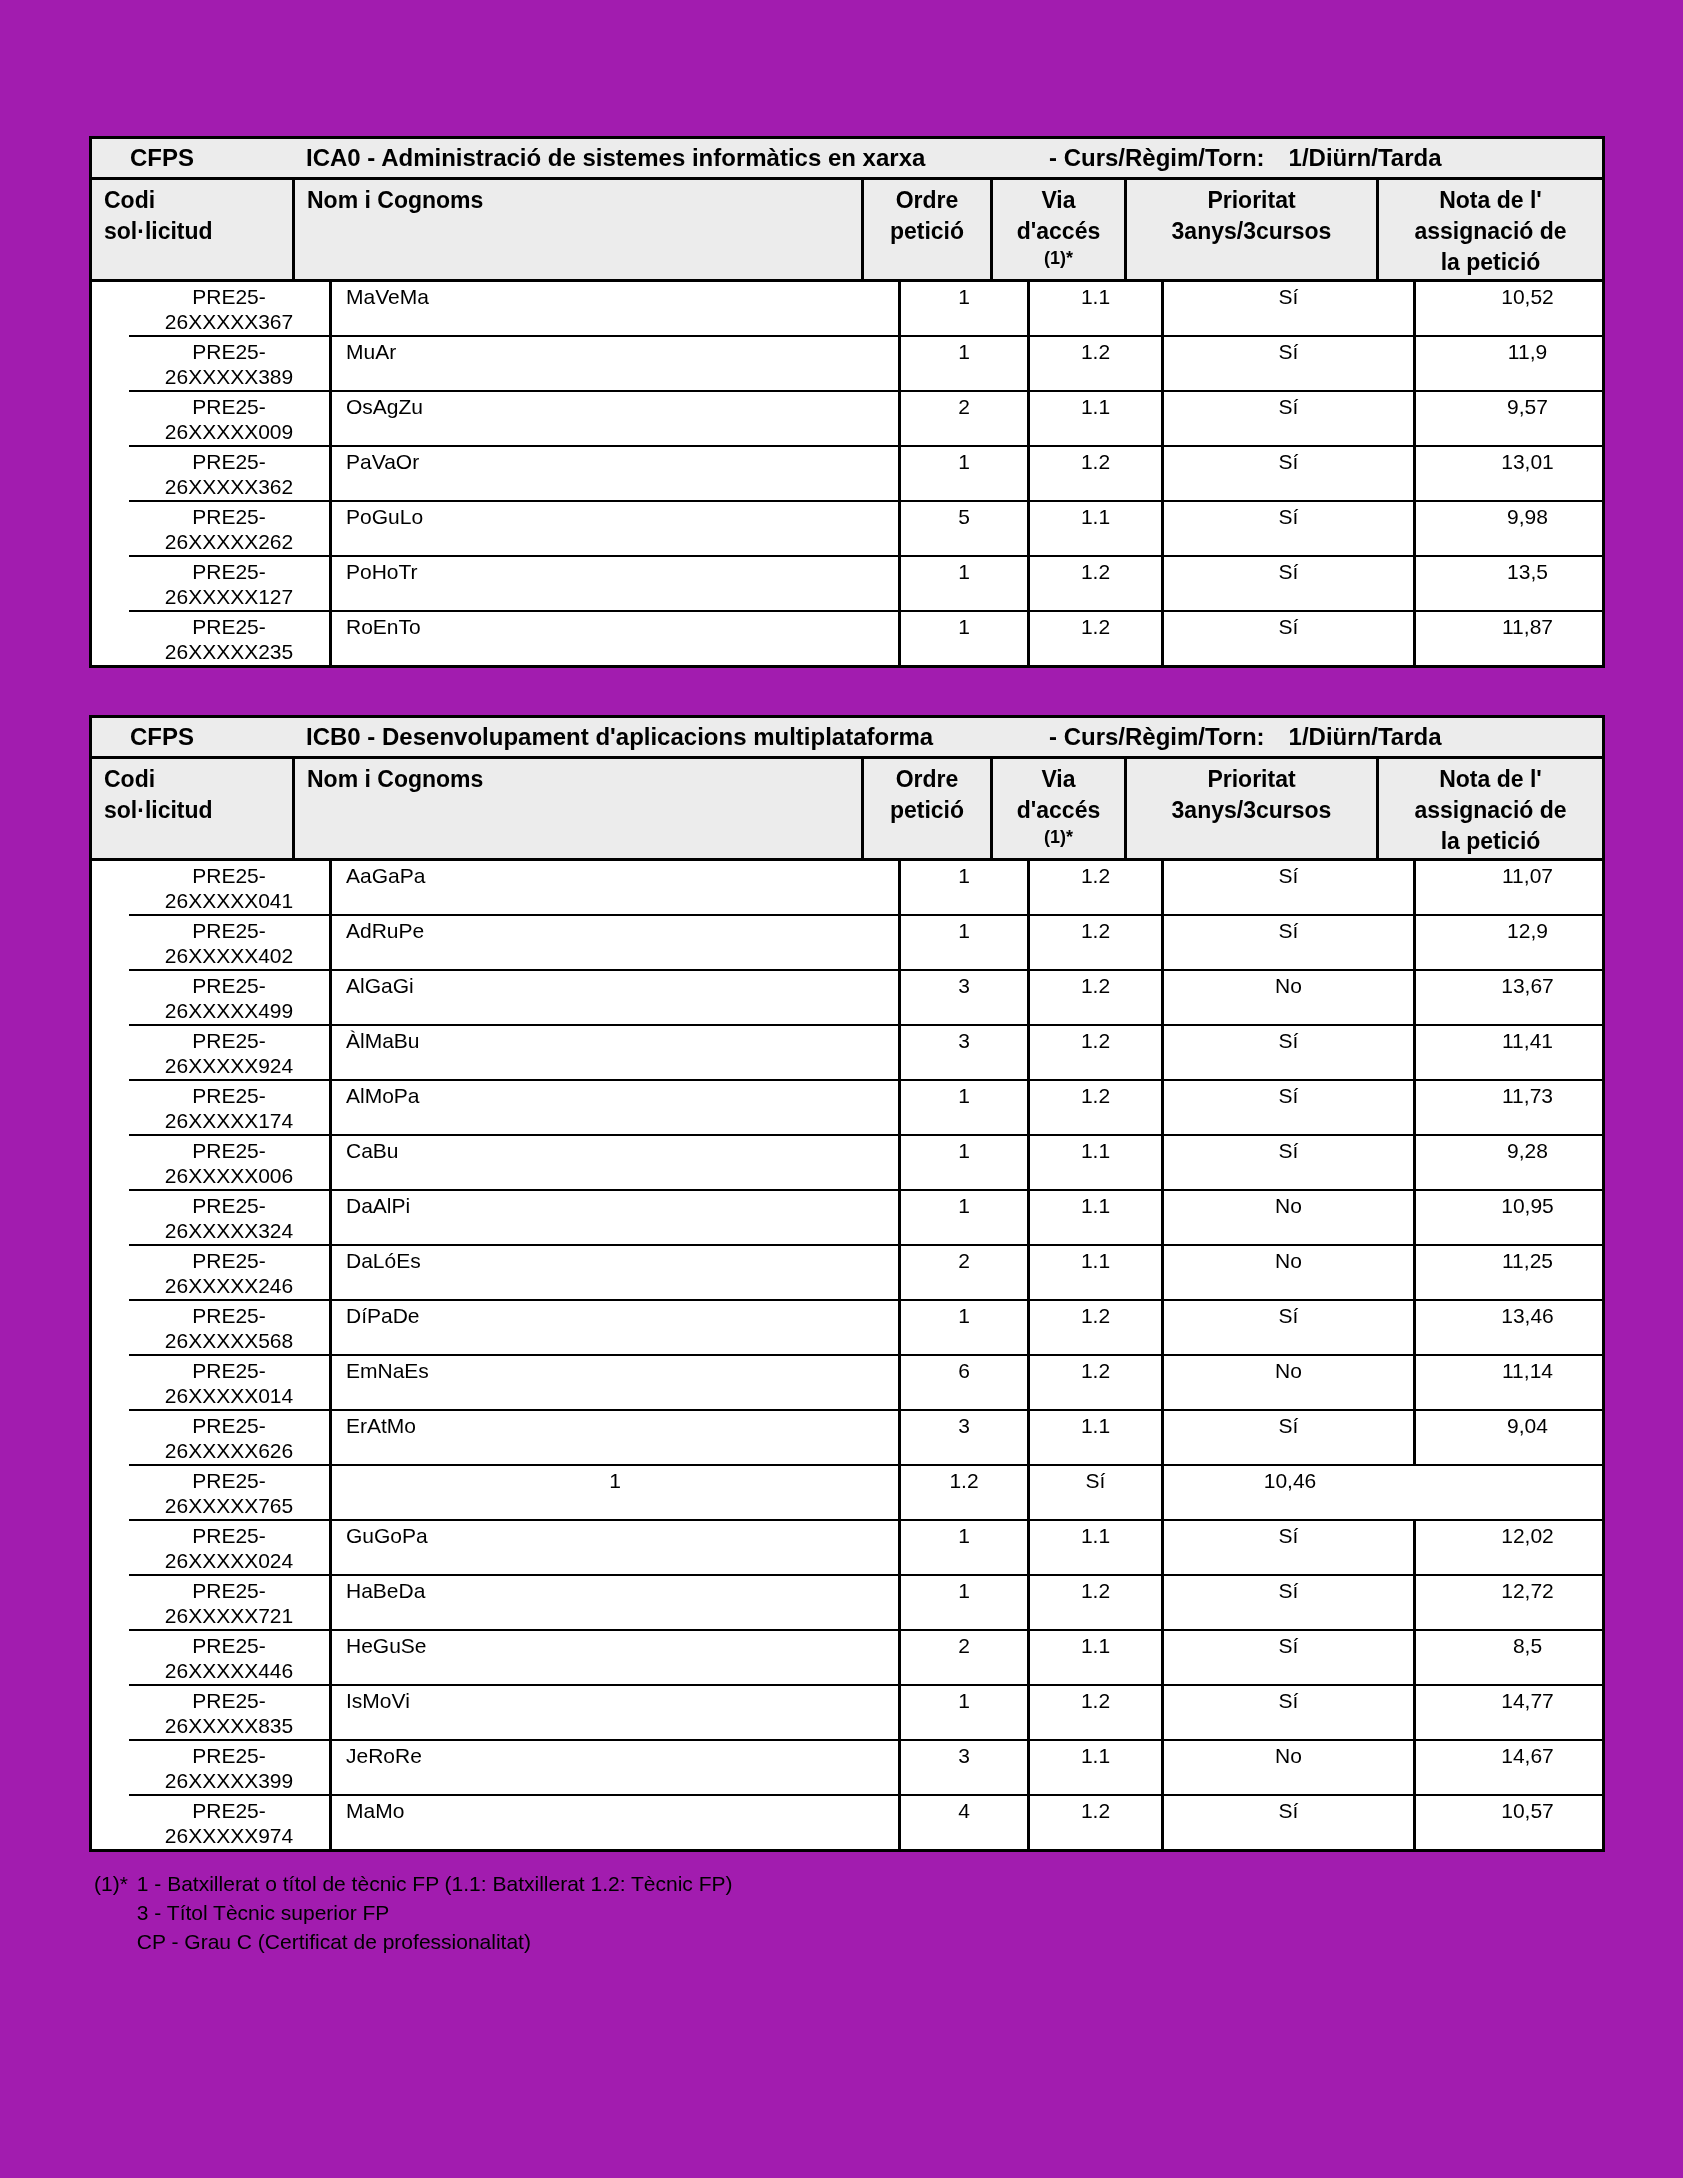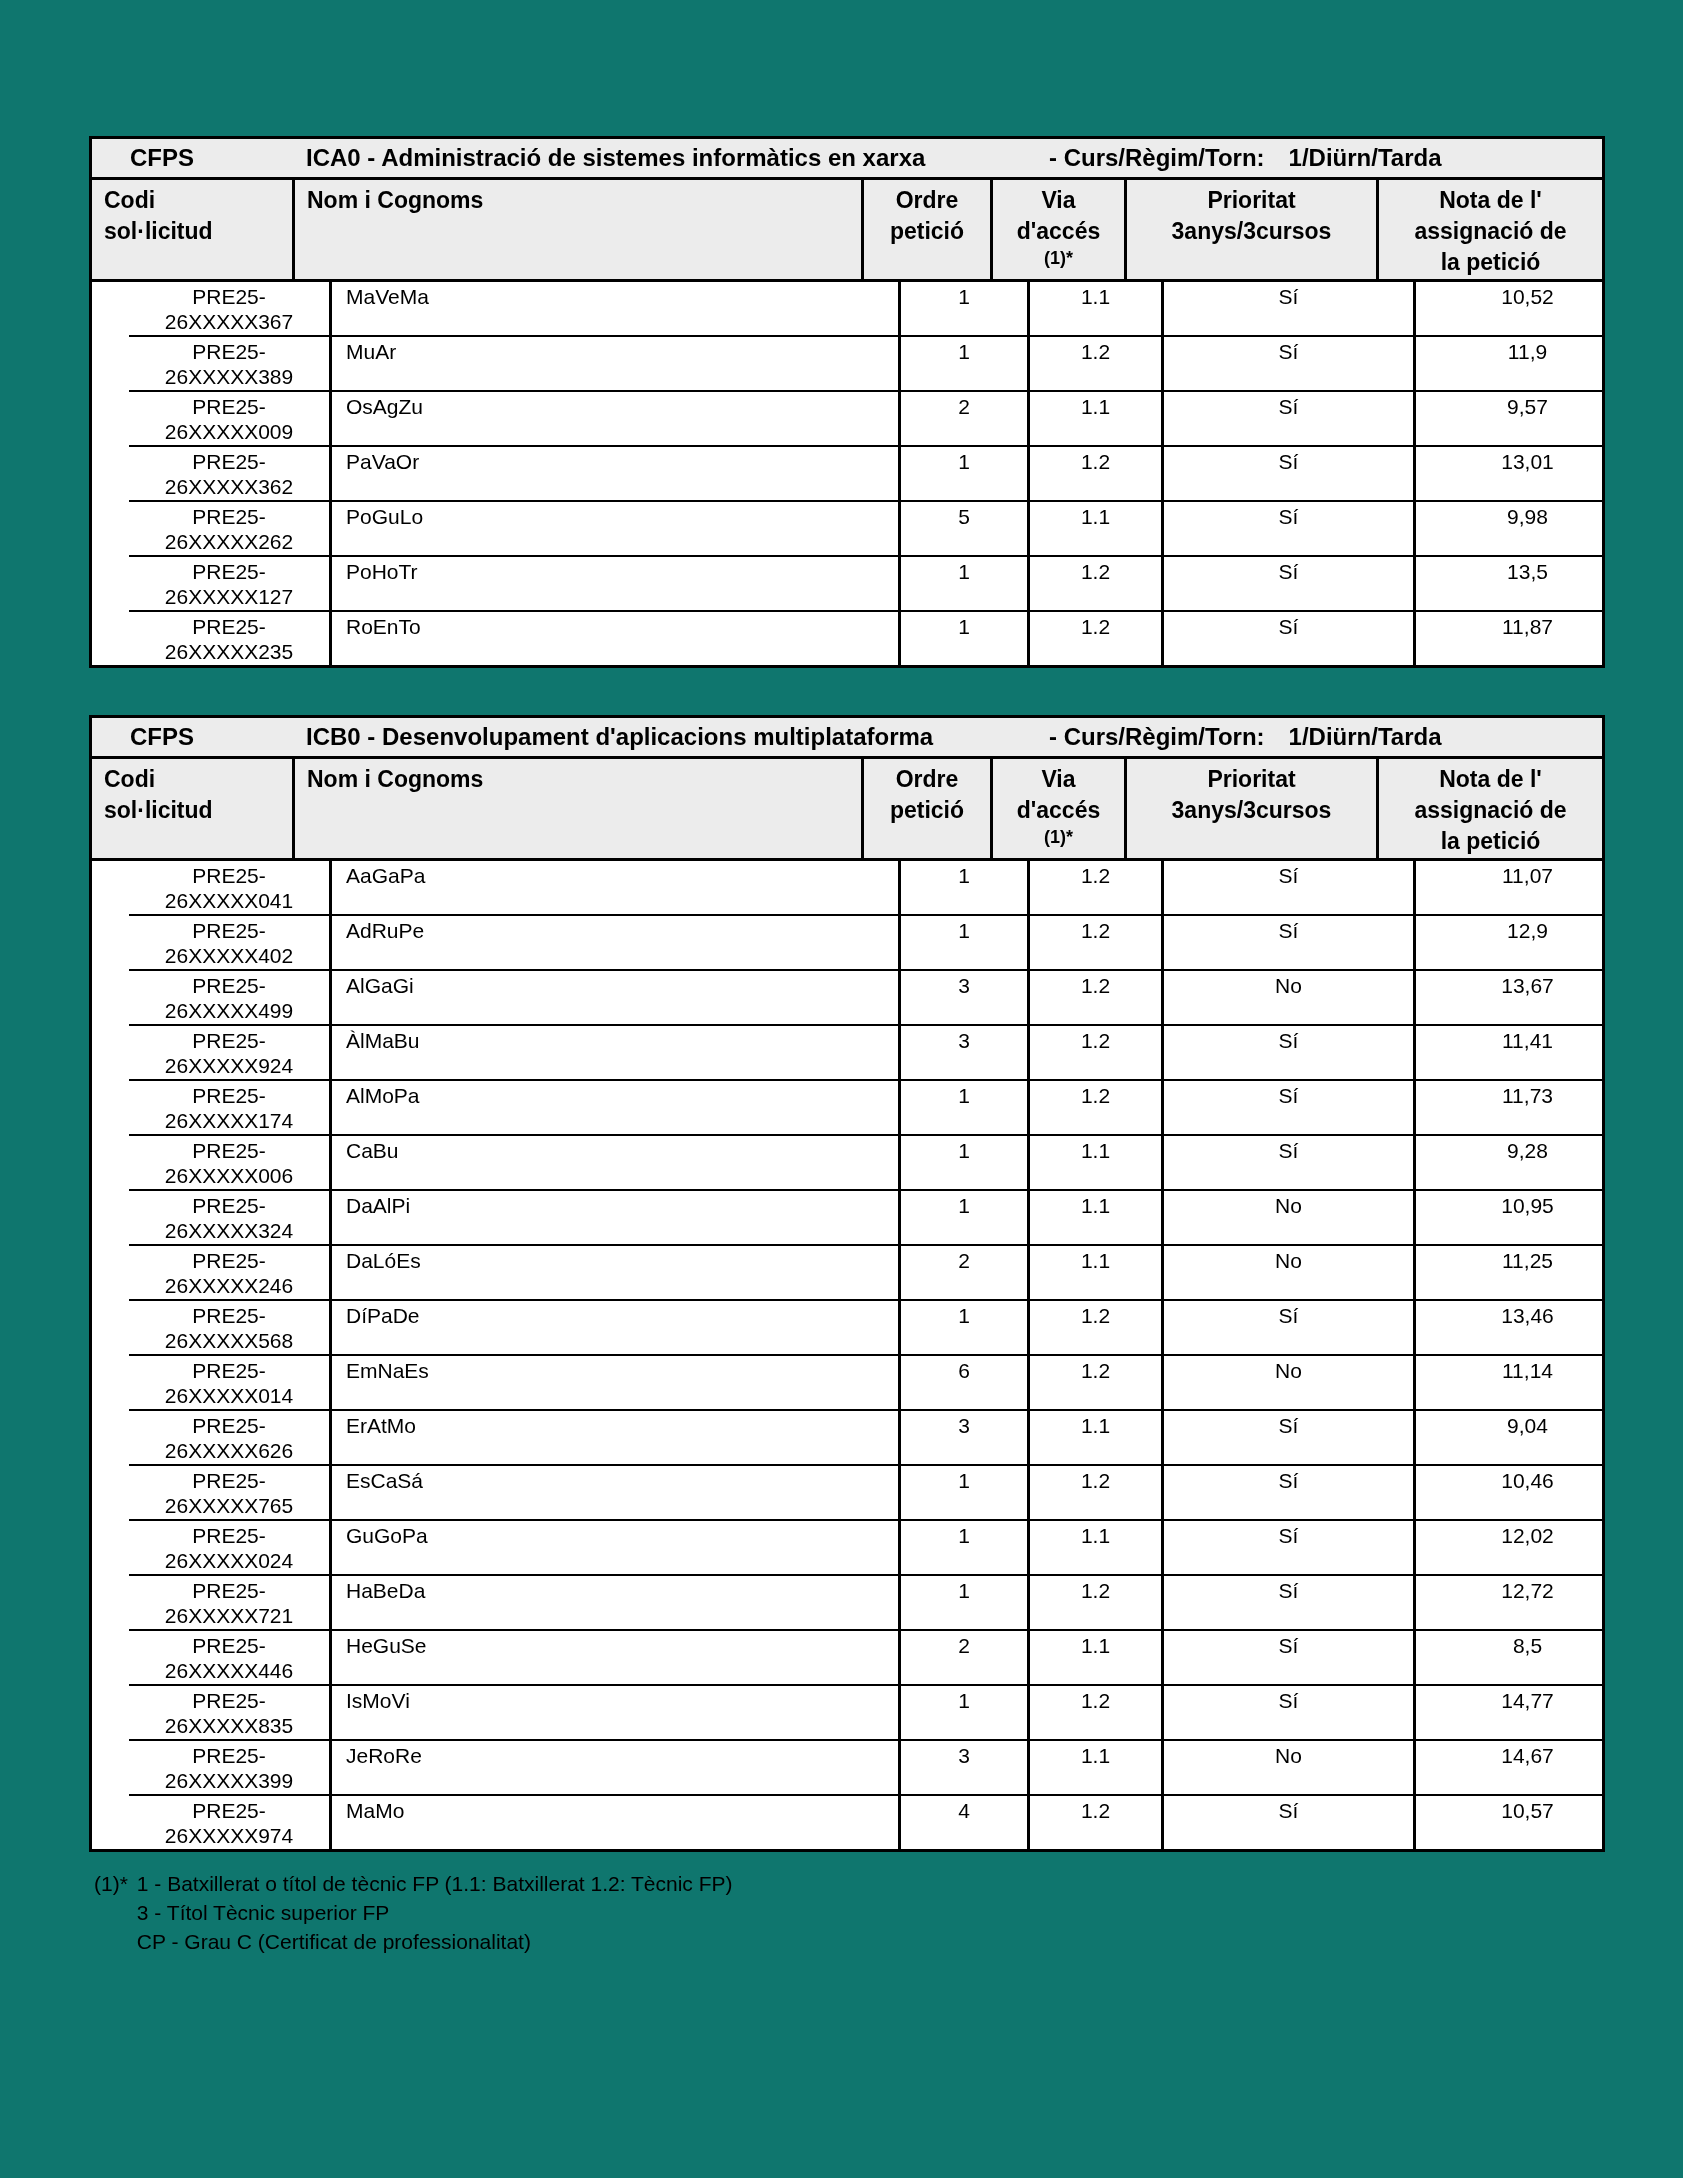"CFPS" .page { background: #0f766e -> #a21caf }
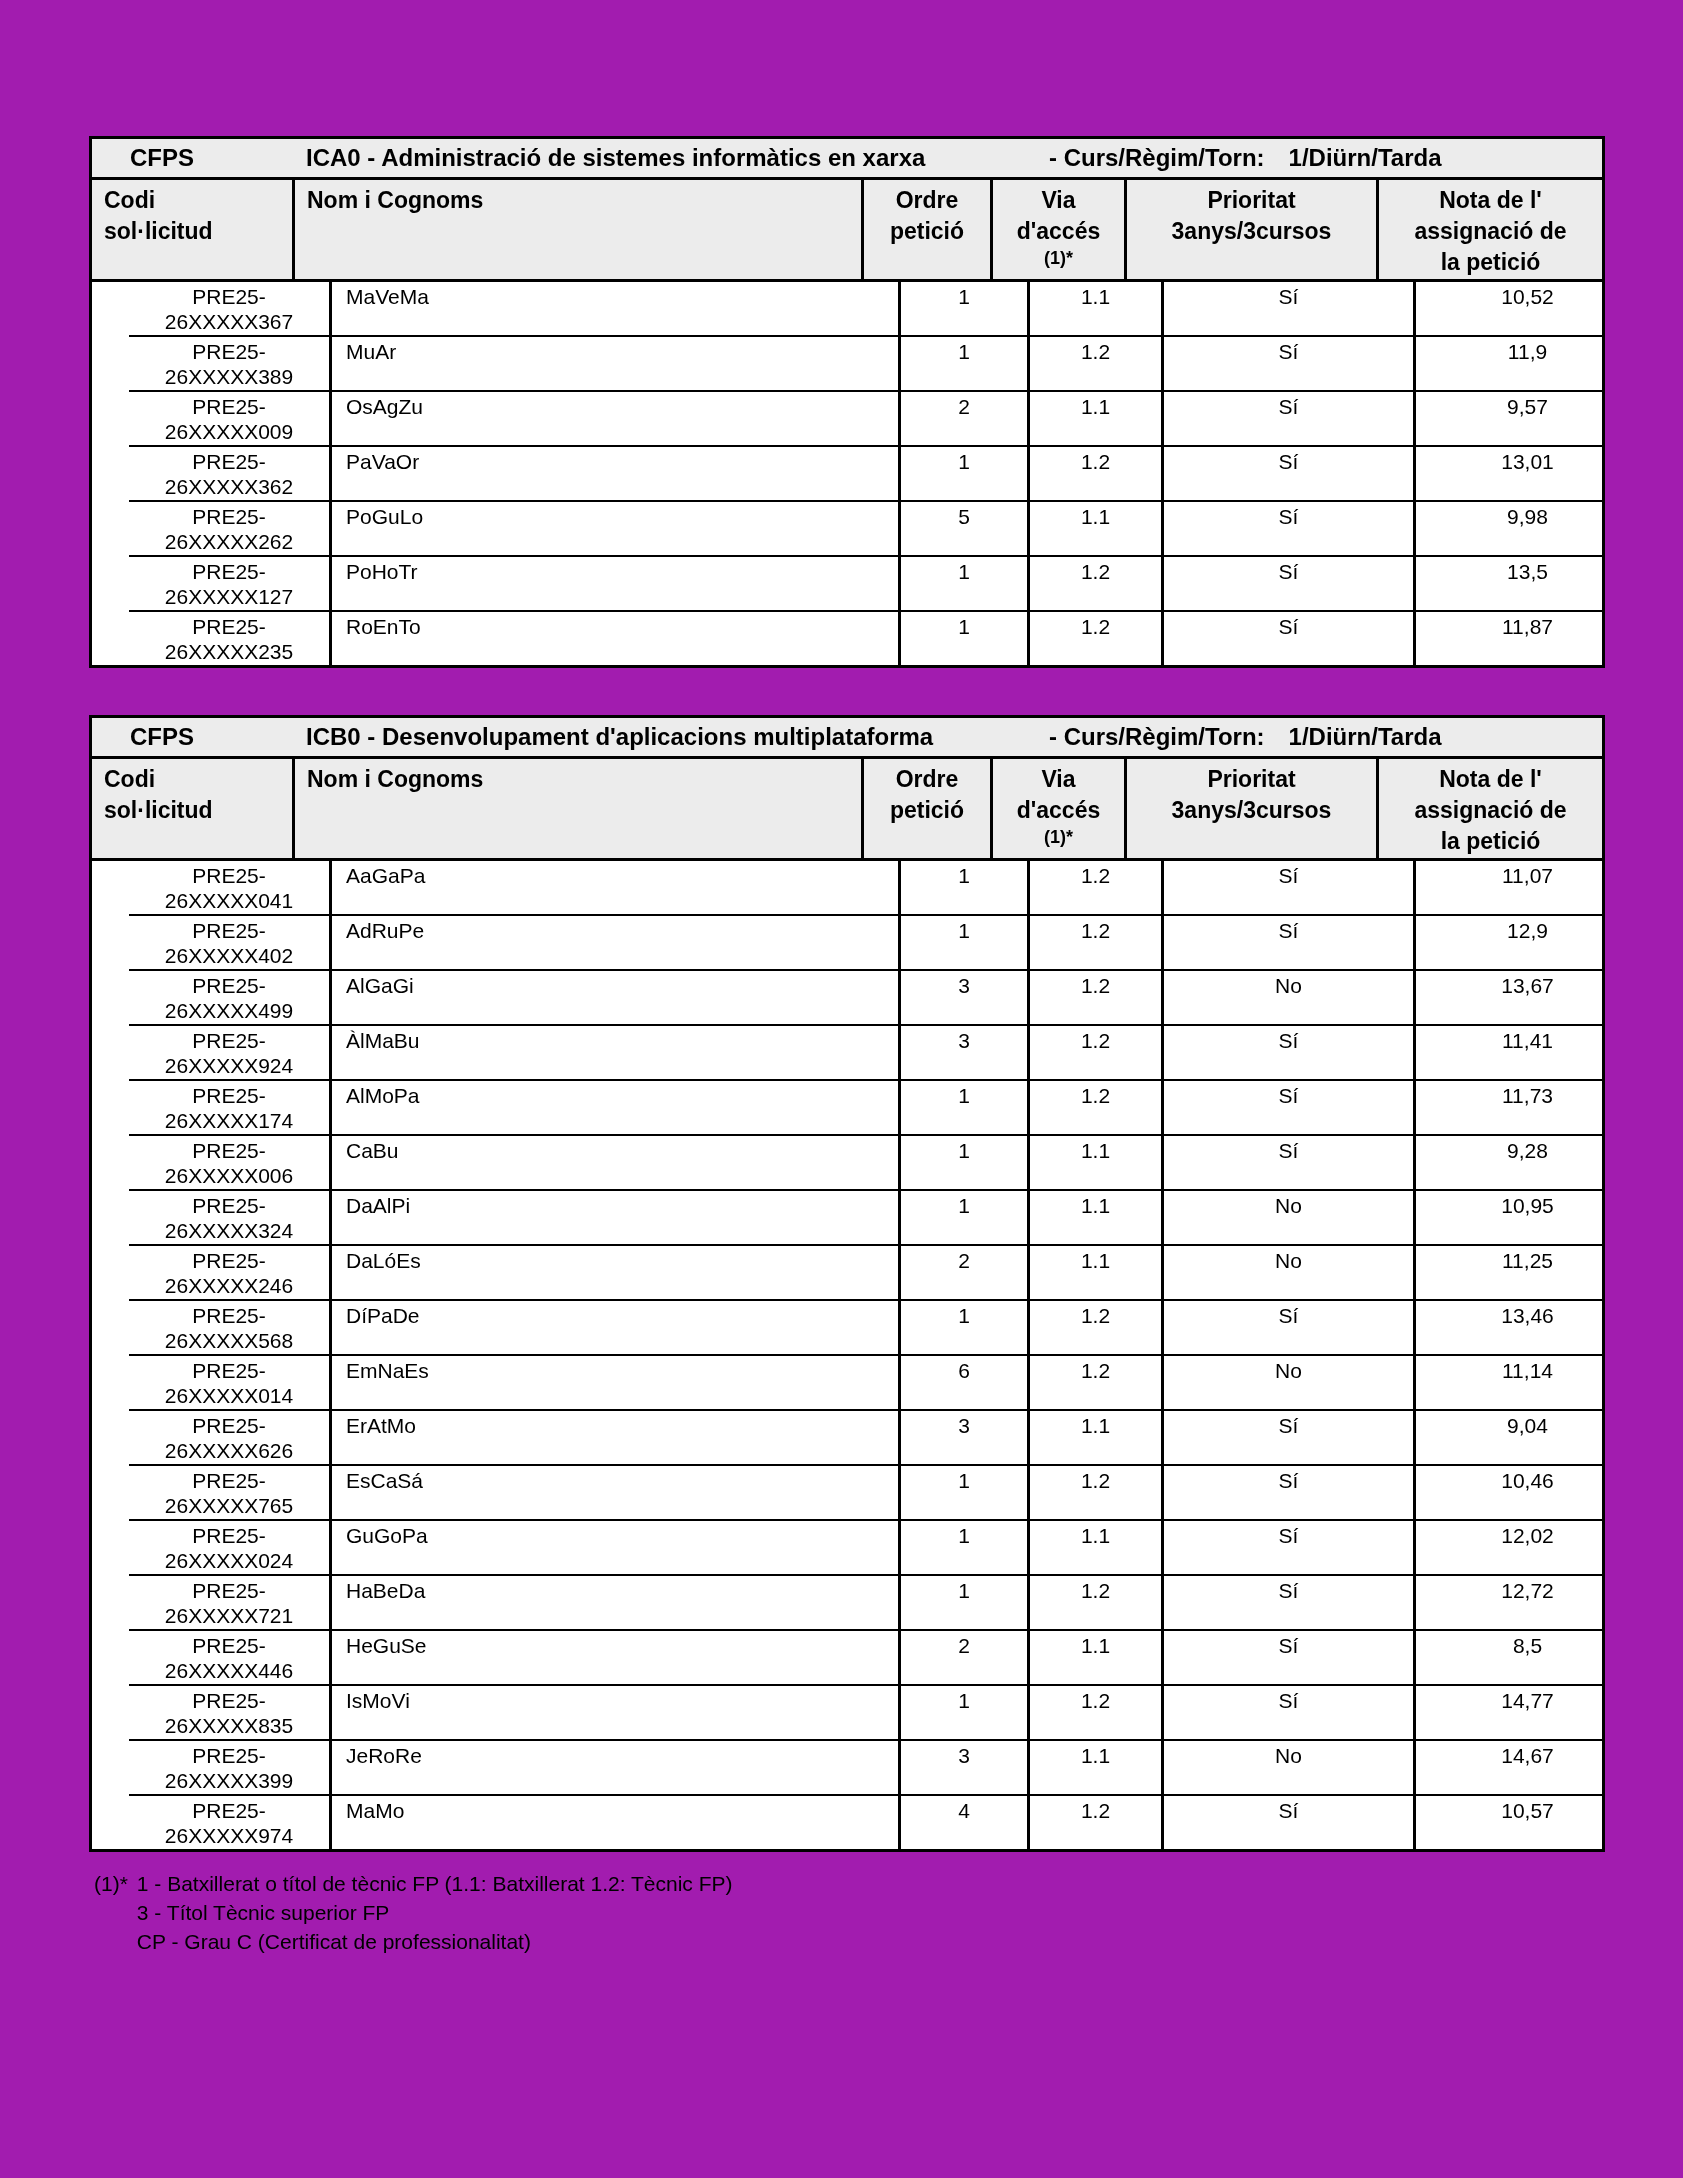"EsCaSá" div.cell { html: <div> <div>EsCaSá</div> </div> -> none }
